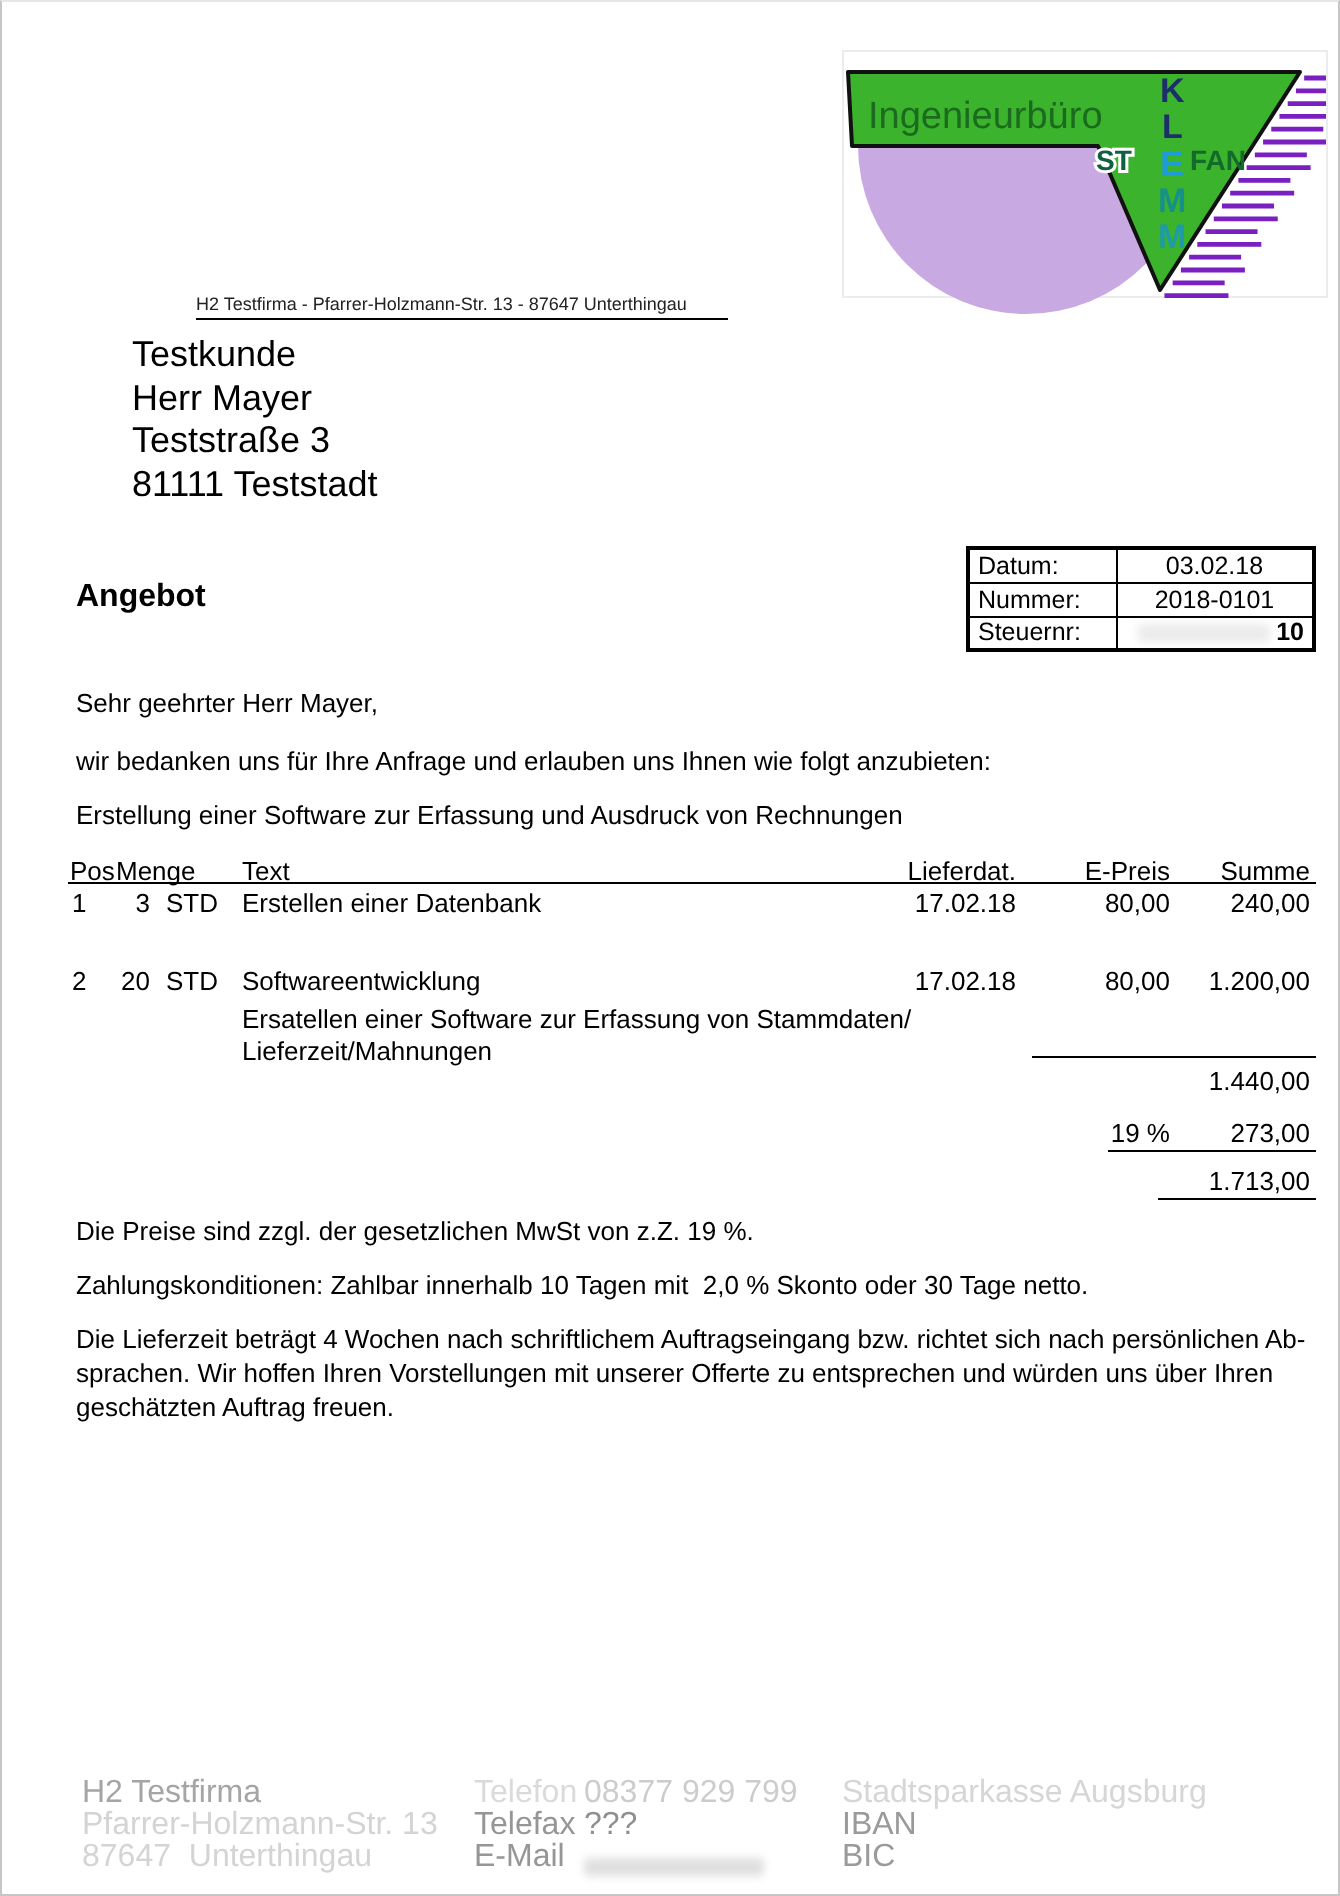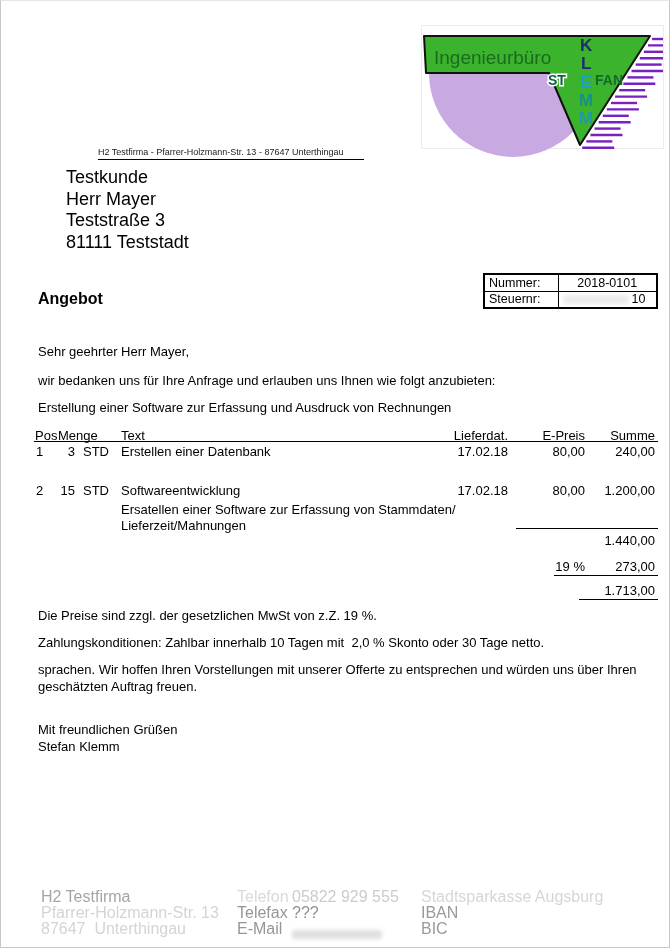"Datum:" tr { html: none -> <tr> <td>Datum:</td> <td>03.02.18</td> </tr> }
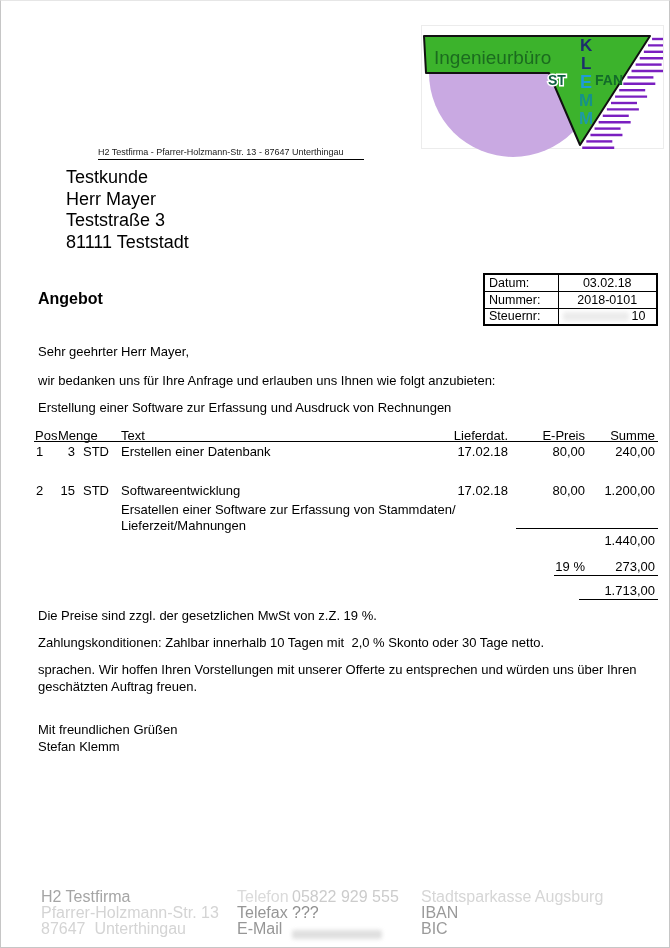"10" .redact-wrap { font-weight: none -> bold; justify-content: none -> flex-end }
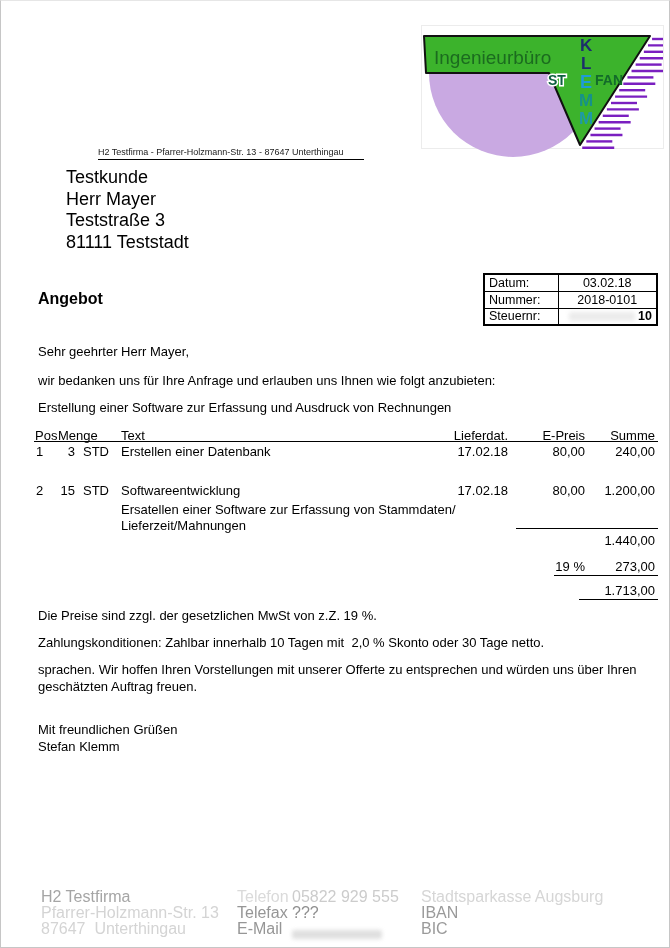"15" div.abs { text: 15 -> 20 }
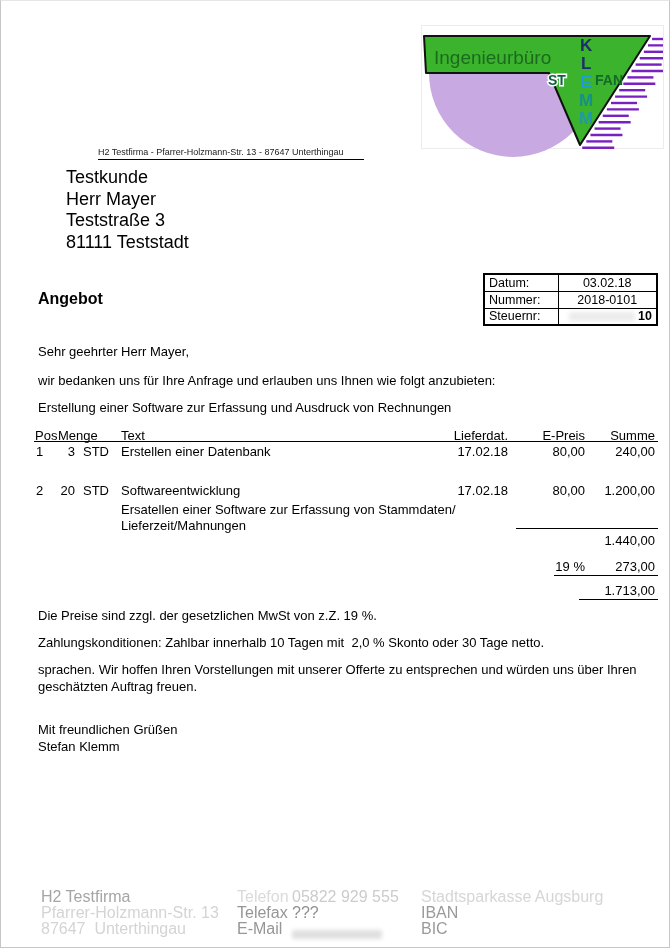"Die Lieferzeit beträgt 4 Wochen" div { html: none -> <div>Die Lieferzeit beträgt 4 Wochen nach schriftlichem Auftragseingang bzw. richtet sich nach persönlichen Ab-</div> }
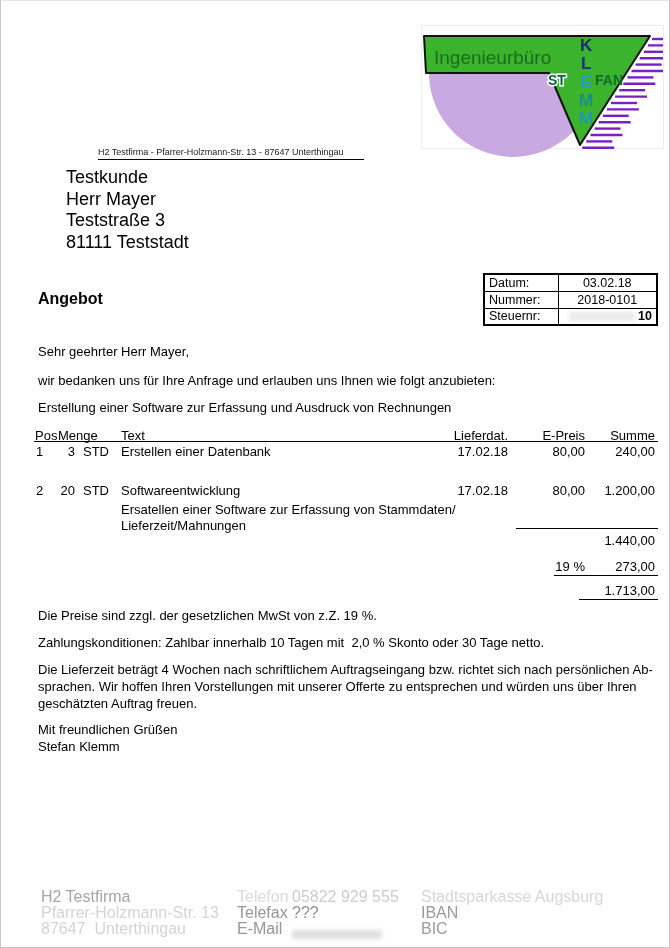"Mit freundlichen Grüßen" div.abs { html: <div> <div>Mit freundlichen Grüßen</div> <div>Stefan Klemm</div> </div> -> none }
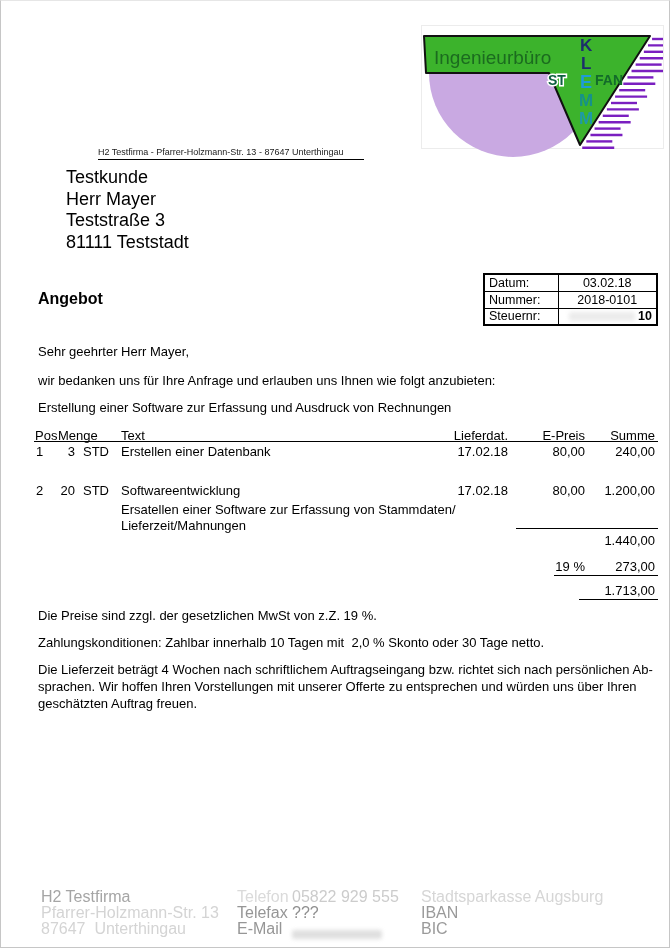"05822 929 555" div.abs { text: 05822 929 555 -> 08377 929 799 }
